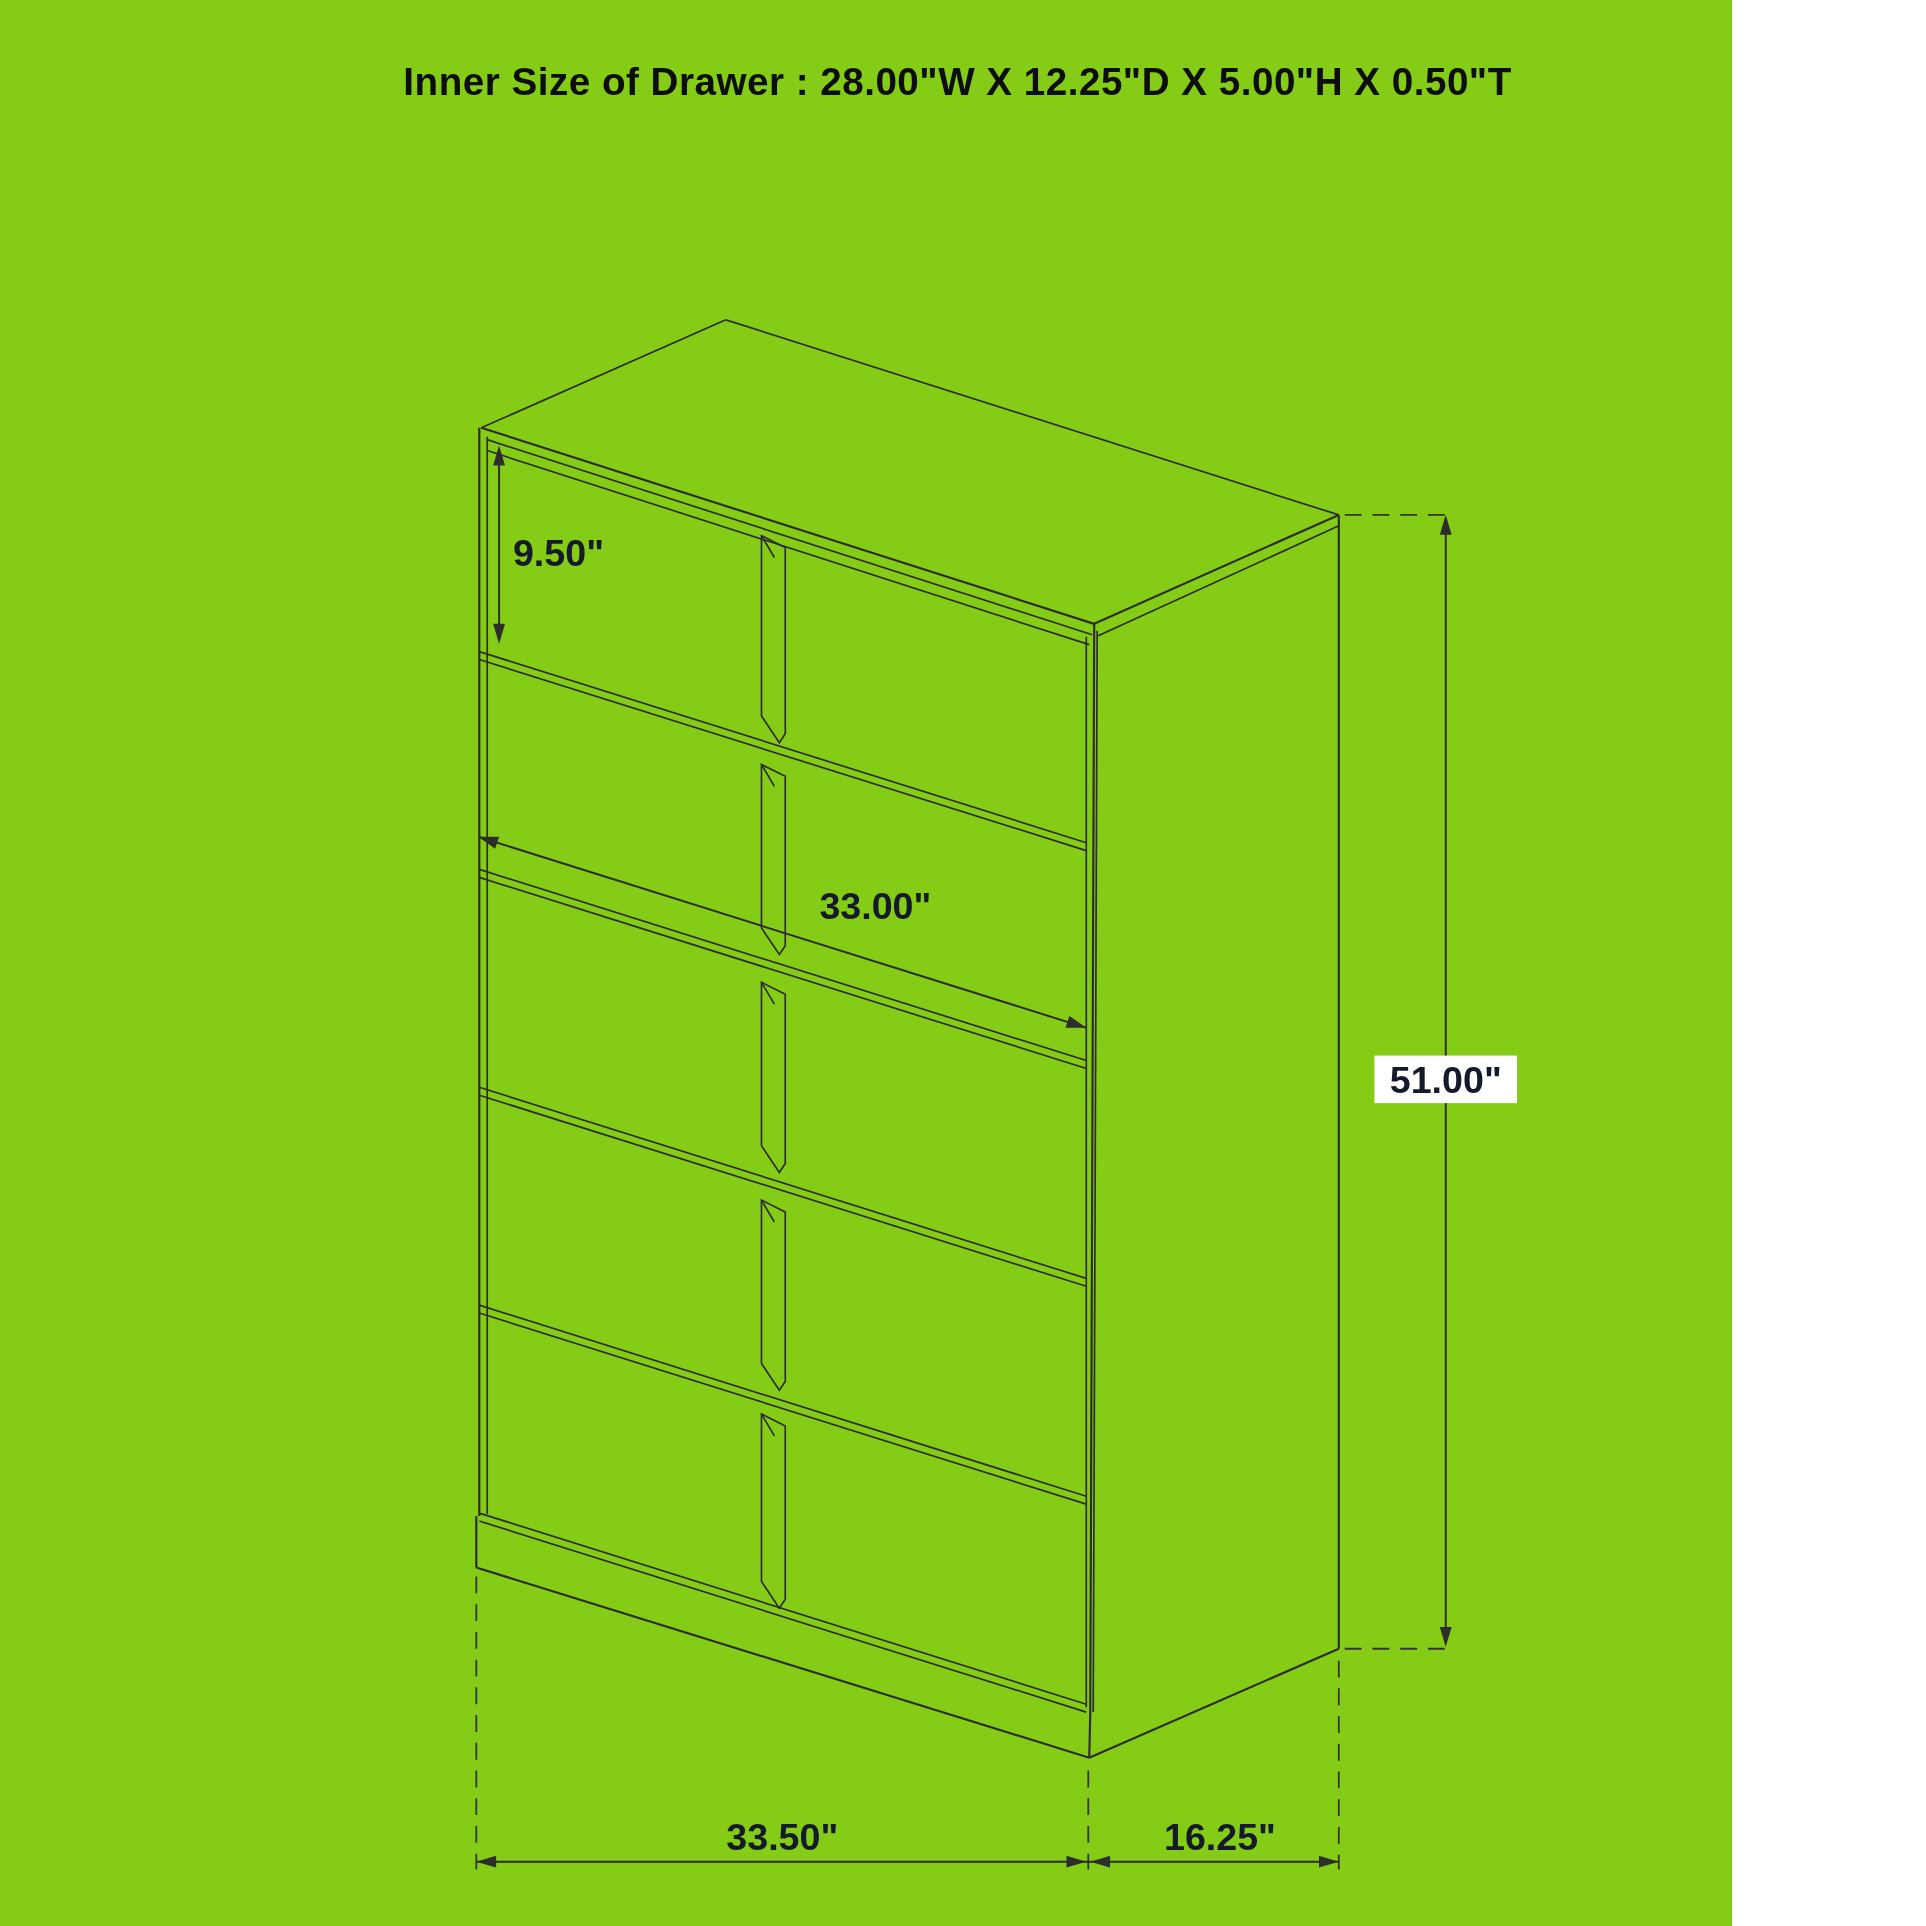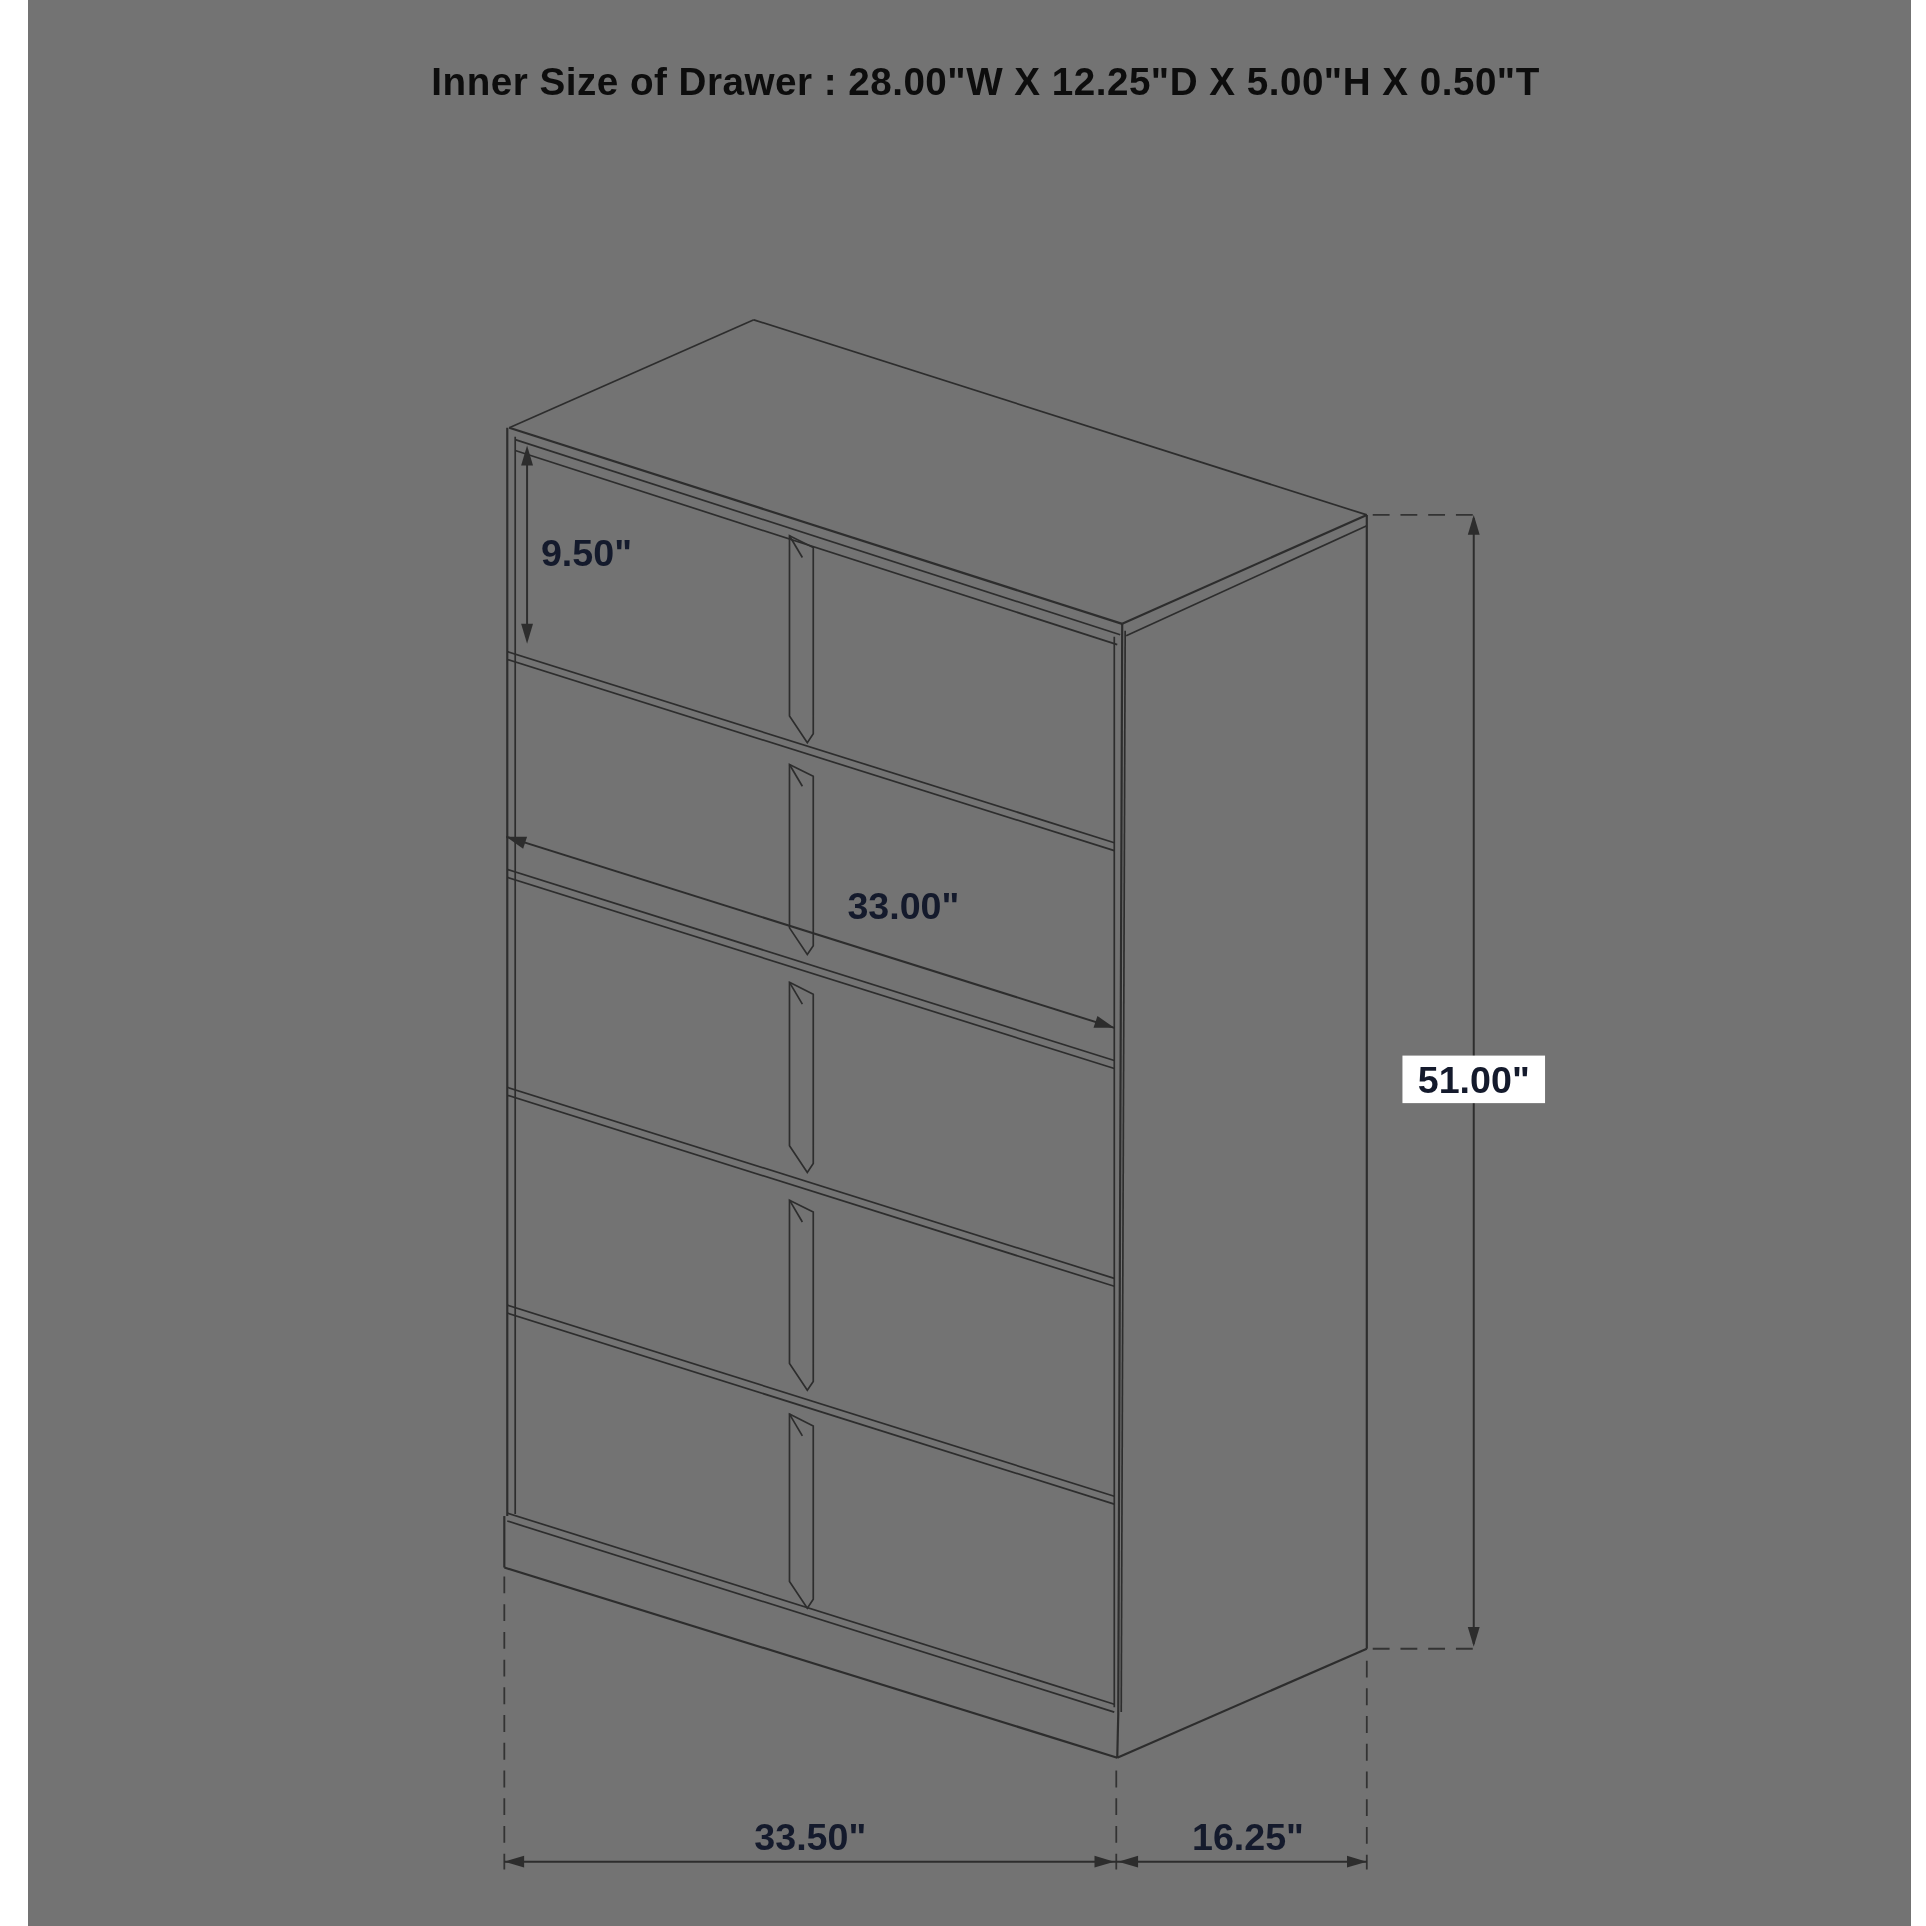"Inner Size of Drawer :" .canvas { background: #737373 -> #84cc16; margin-left: 28px -> none; width: 1883px -> 1732px }
